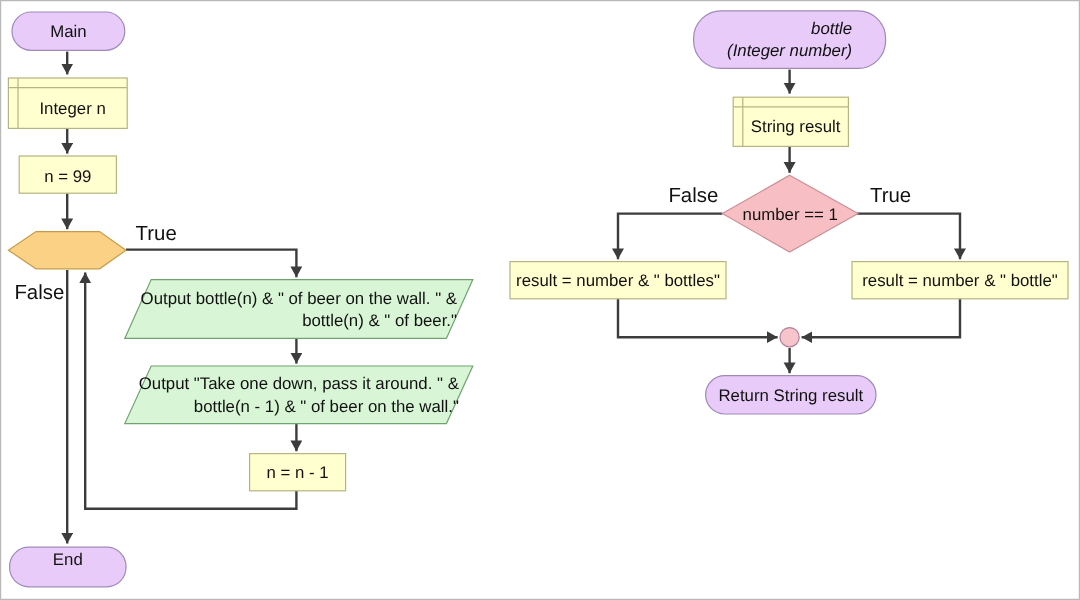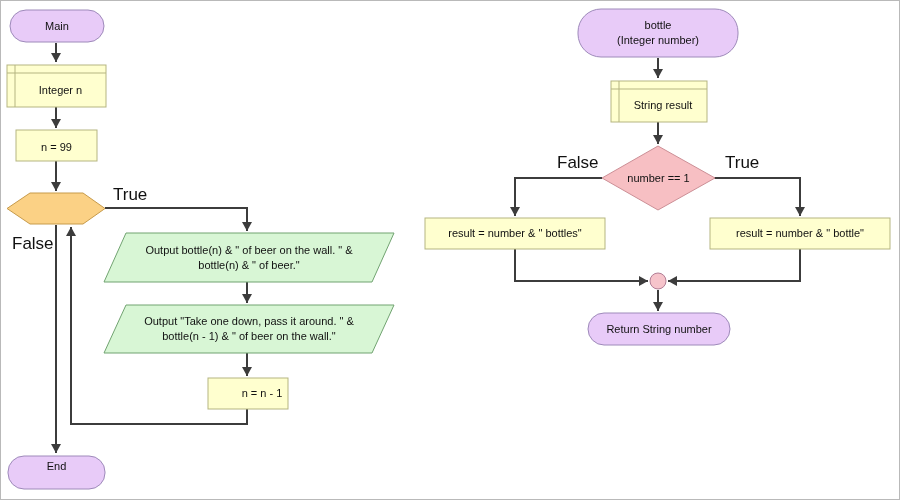"Main" .node-label { font-size: 11px -> 14px; text-align: center -> right }
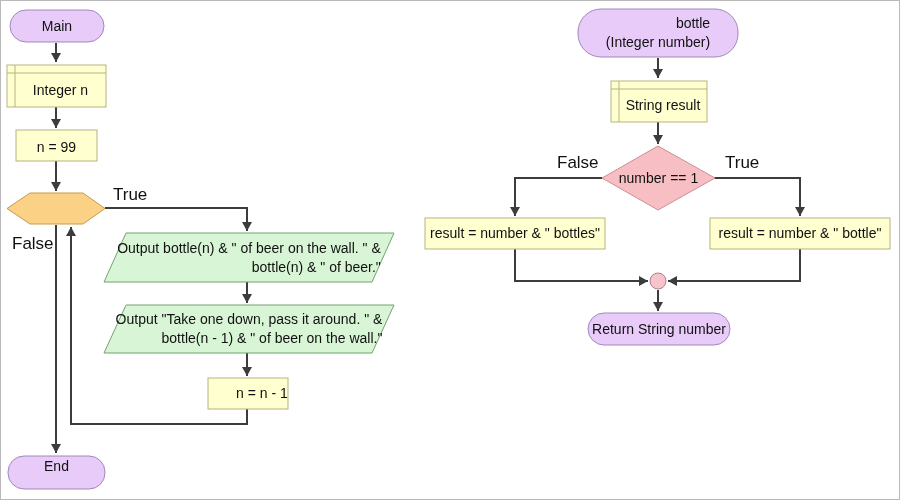"bottle" div.node-label { font-style: none -> italic }
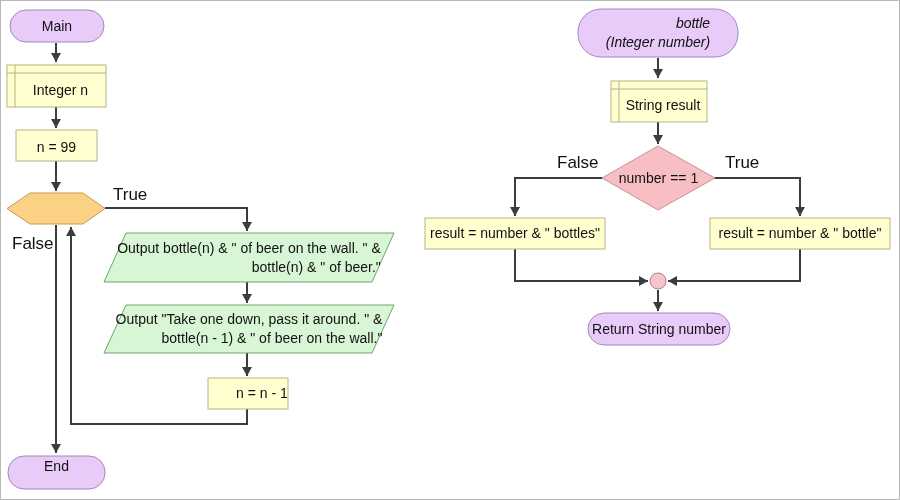"Return String number" div.node-label { text: number -> result }
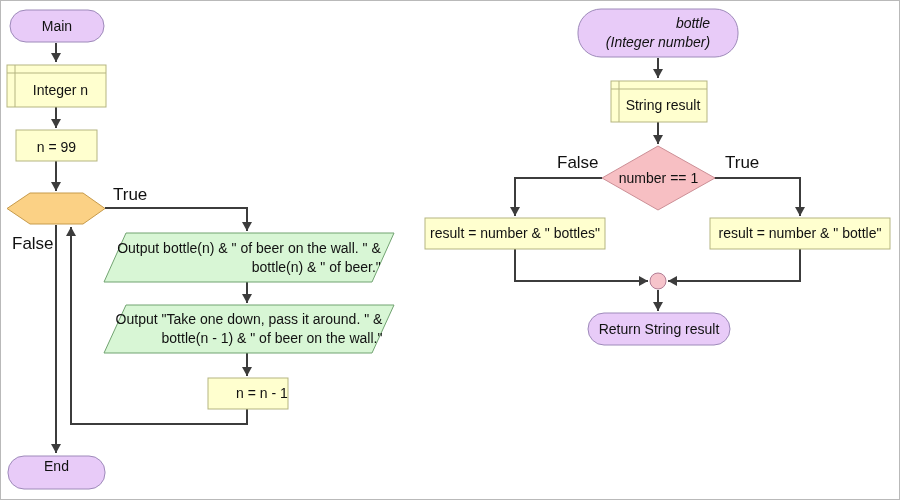"n = n - 1" div.node-label { padding-left: 14px -> none }
